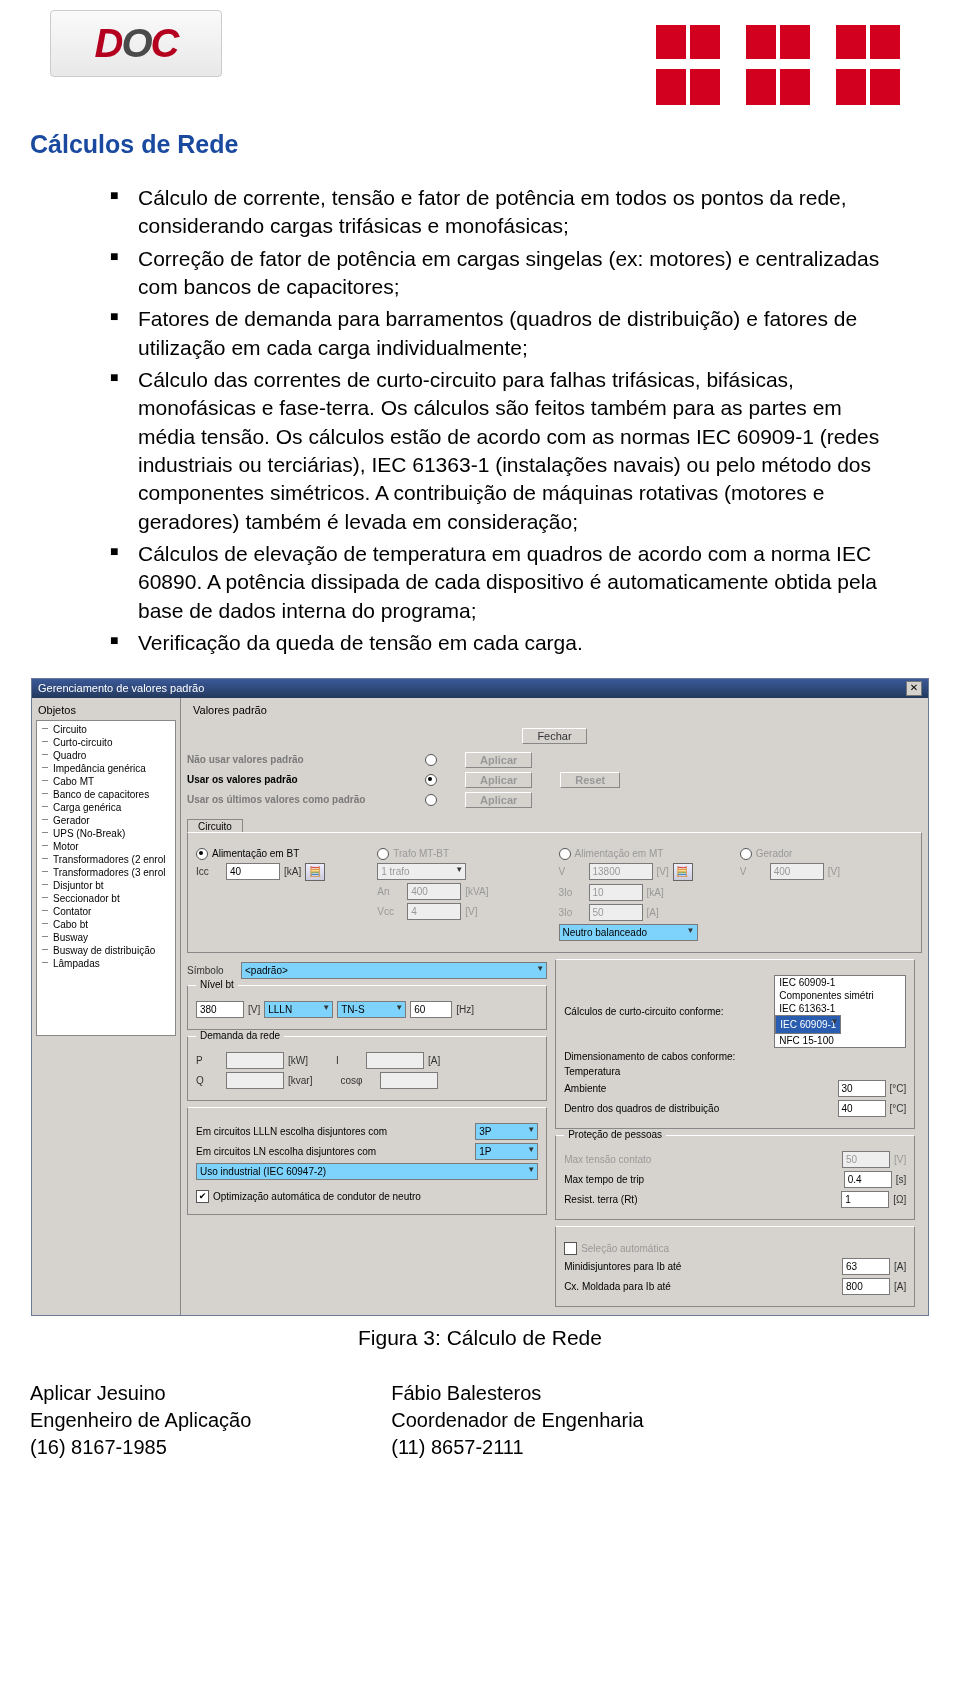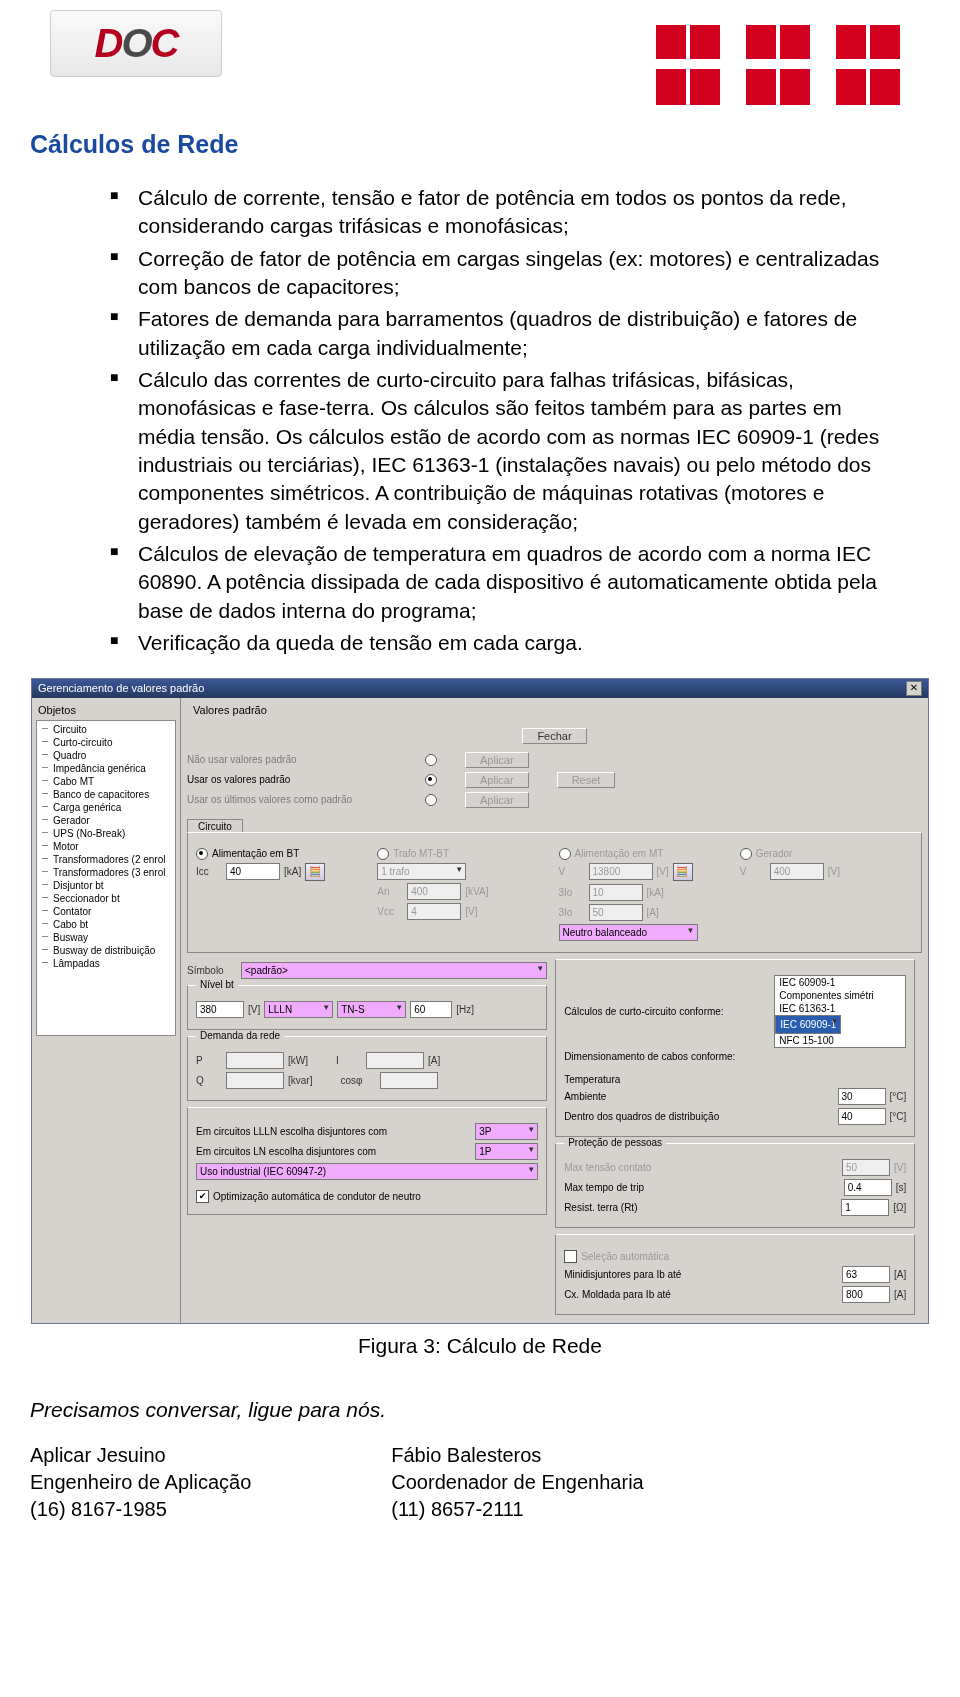"Não usar valores padrão" .opt-row { font-weight: none -> bold }
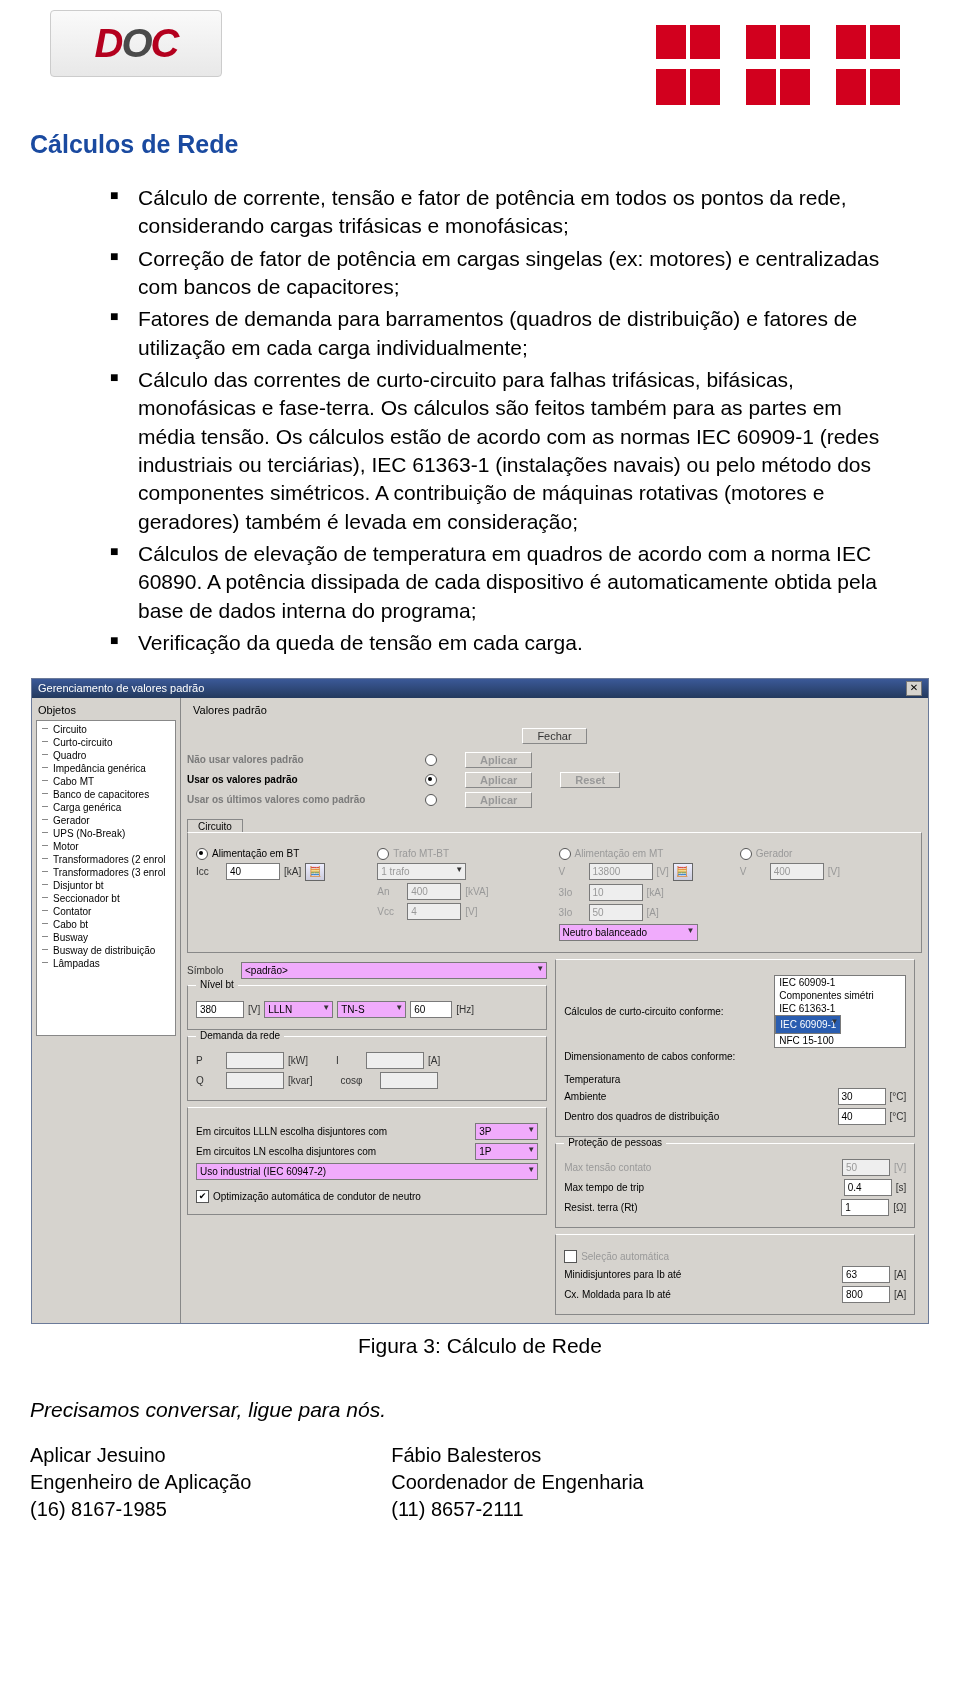"Neutro balanceado" .sel { background: #f0abfc -> #7dd3fc }
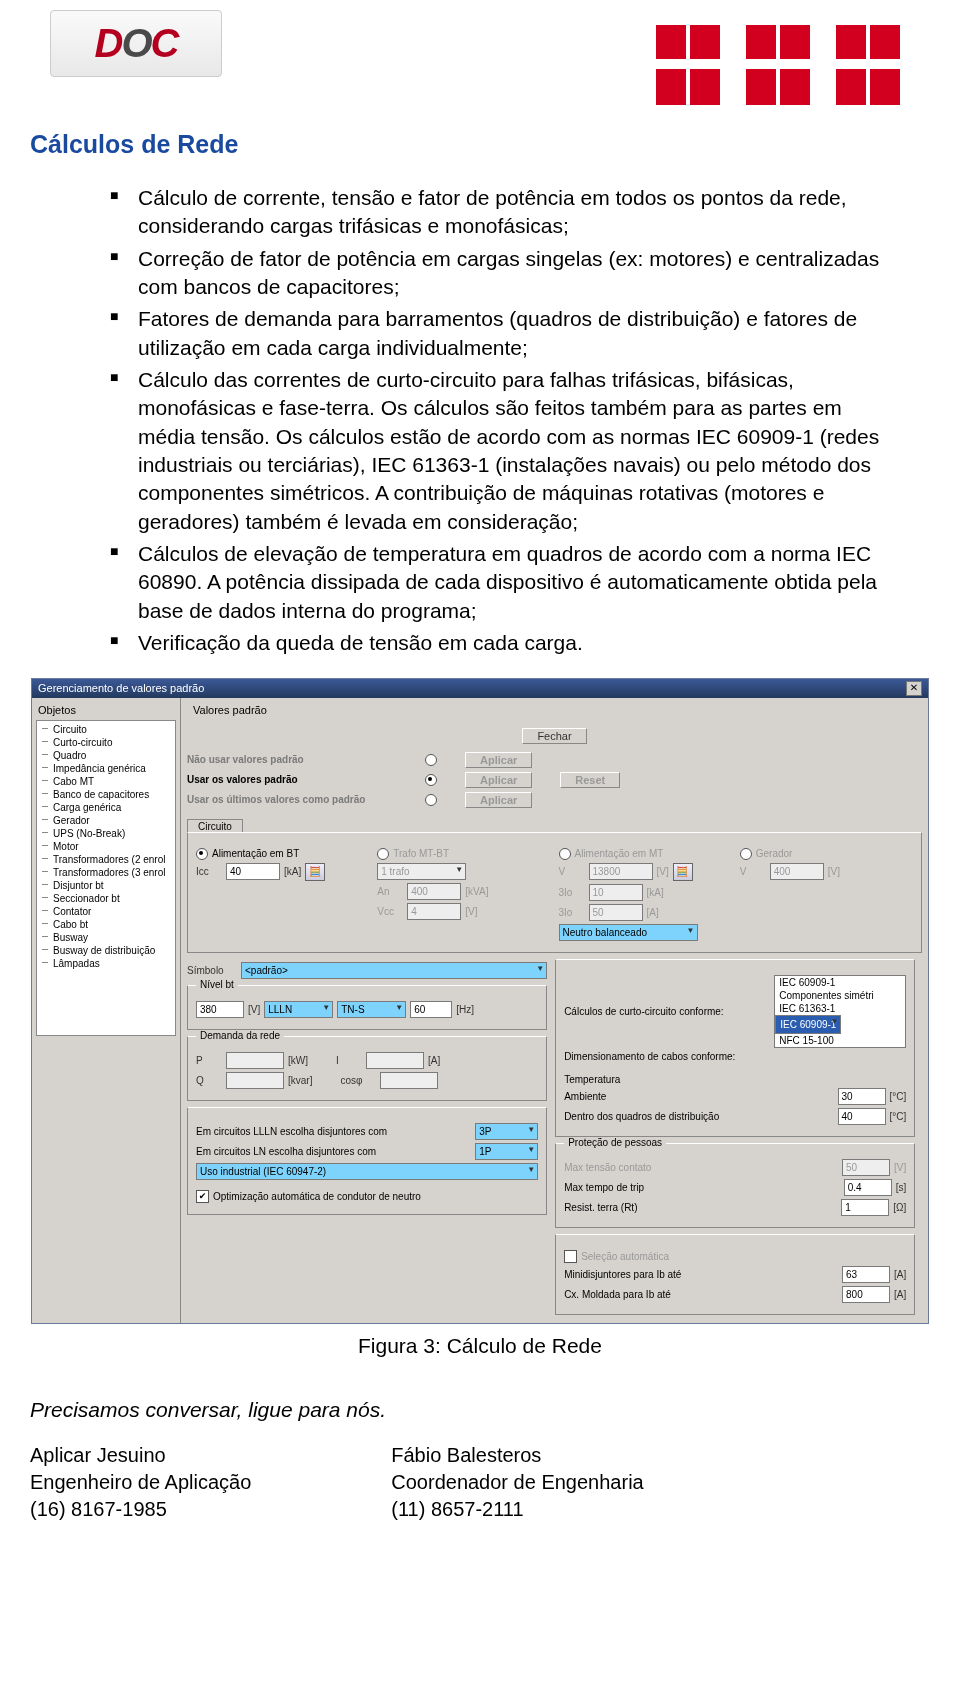"Temperatura" div.frow { margin-top: 12px -> 4px }
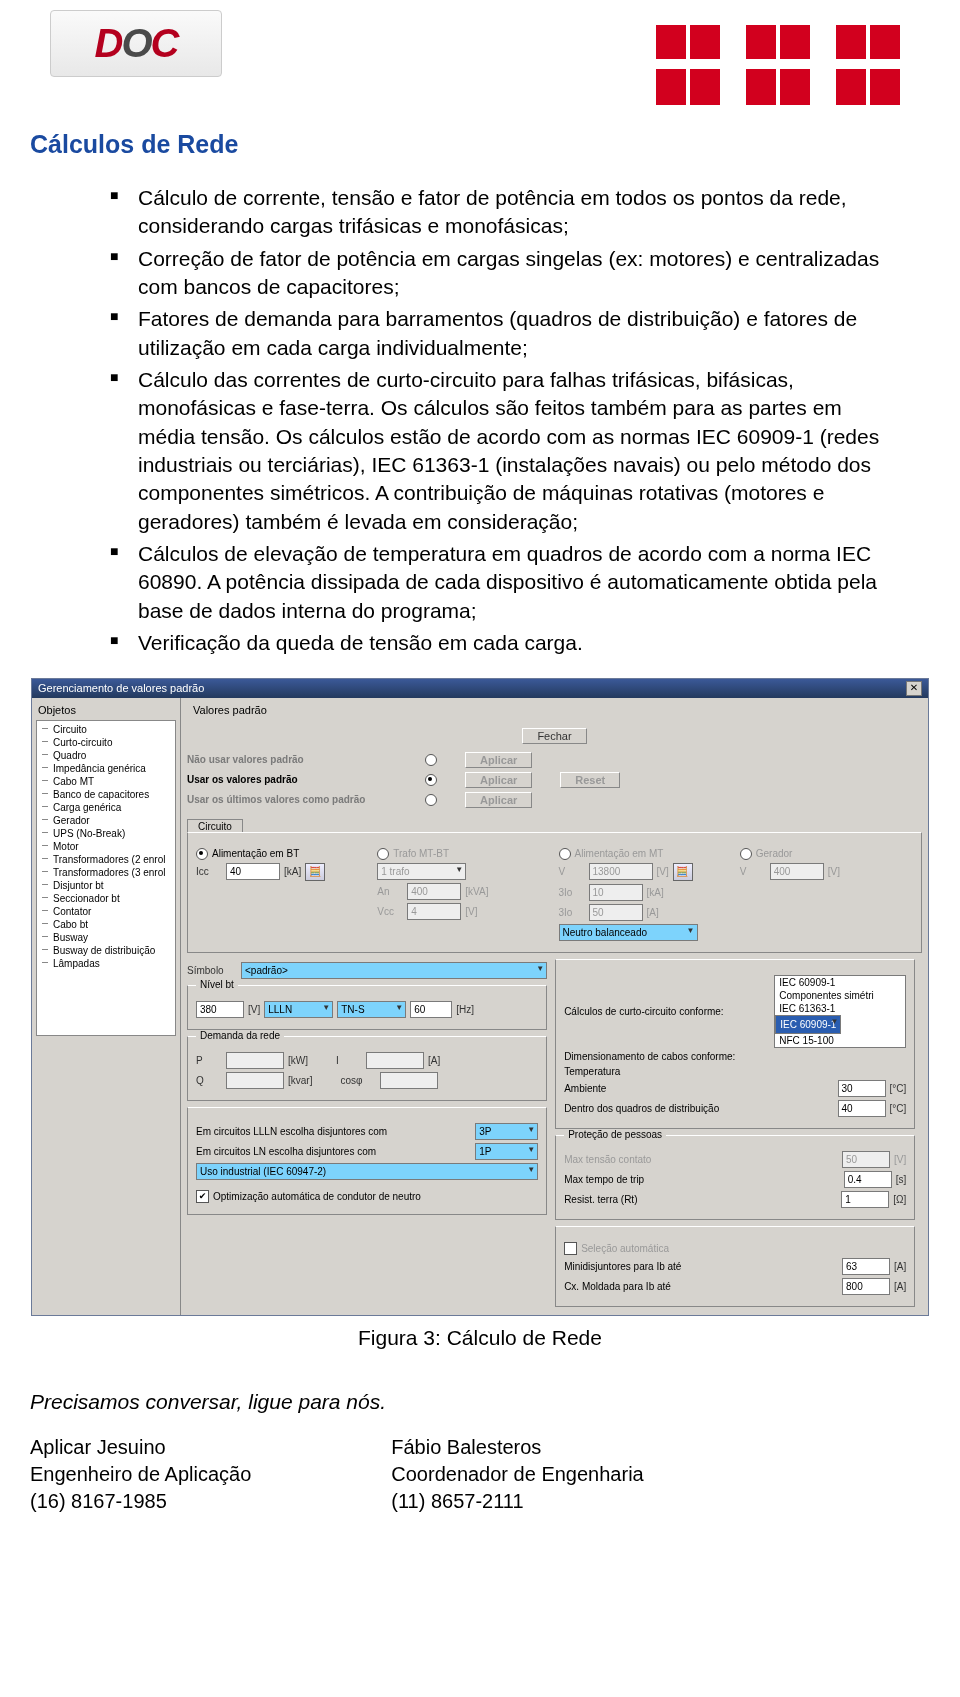"Precisamos conversar, ligue para nós." div.closing { html: <div>Precisamos conversar, ligue para nós.</div> -> none }
